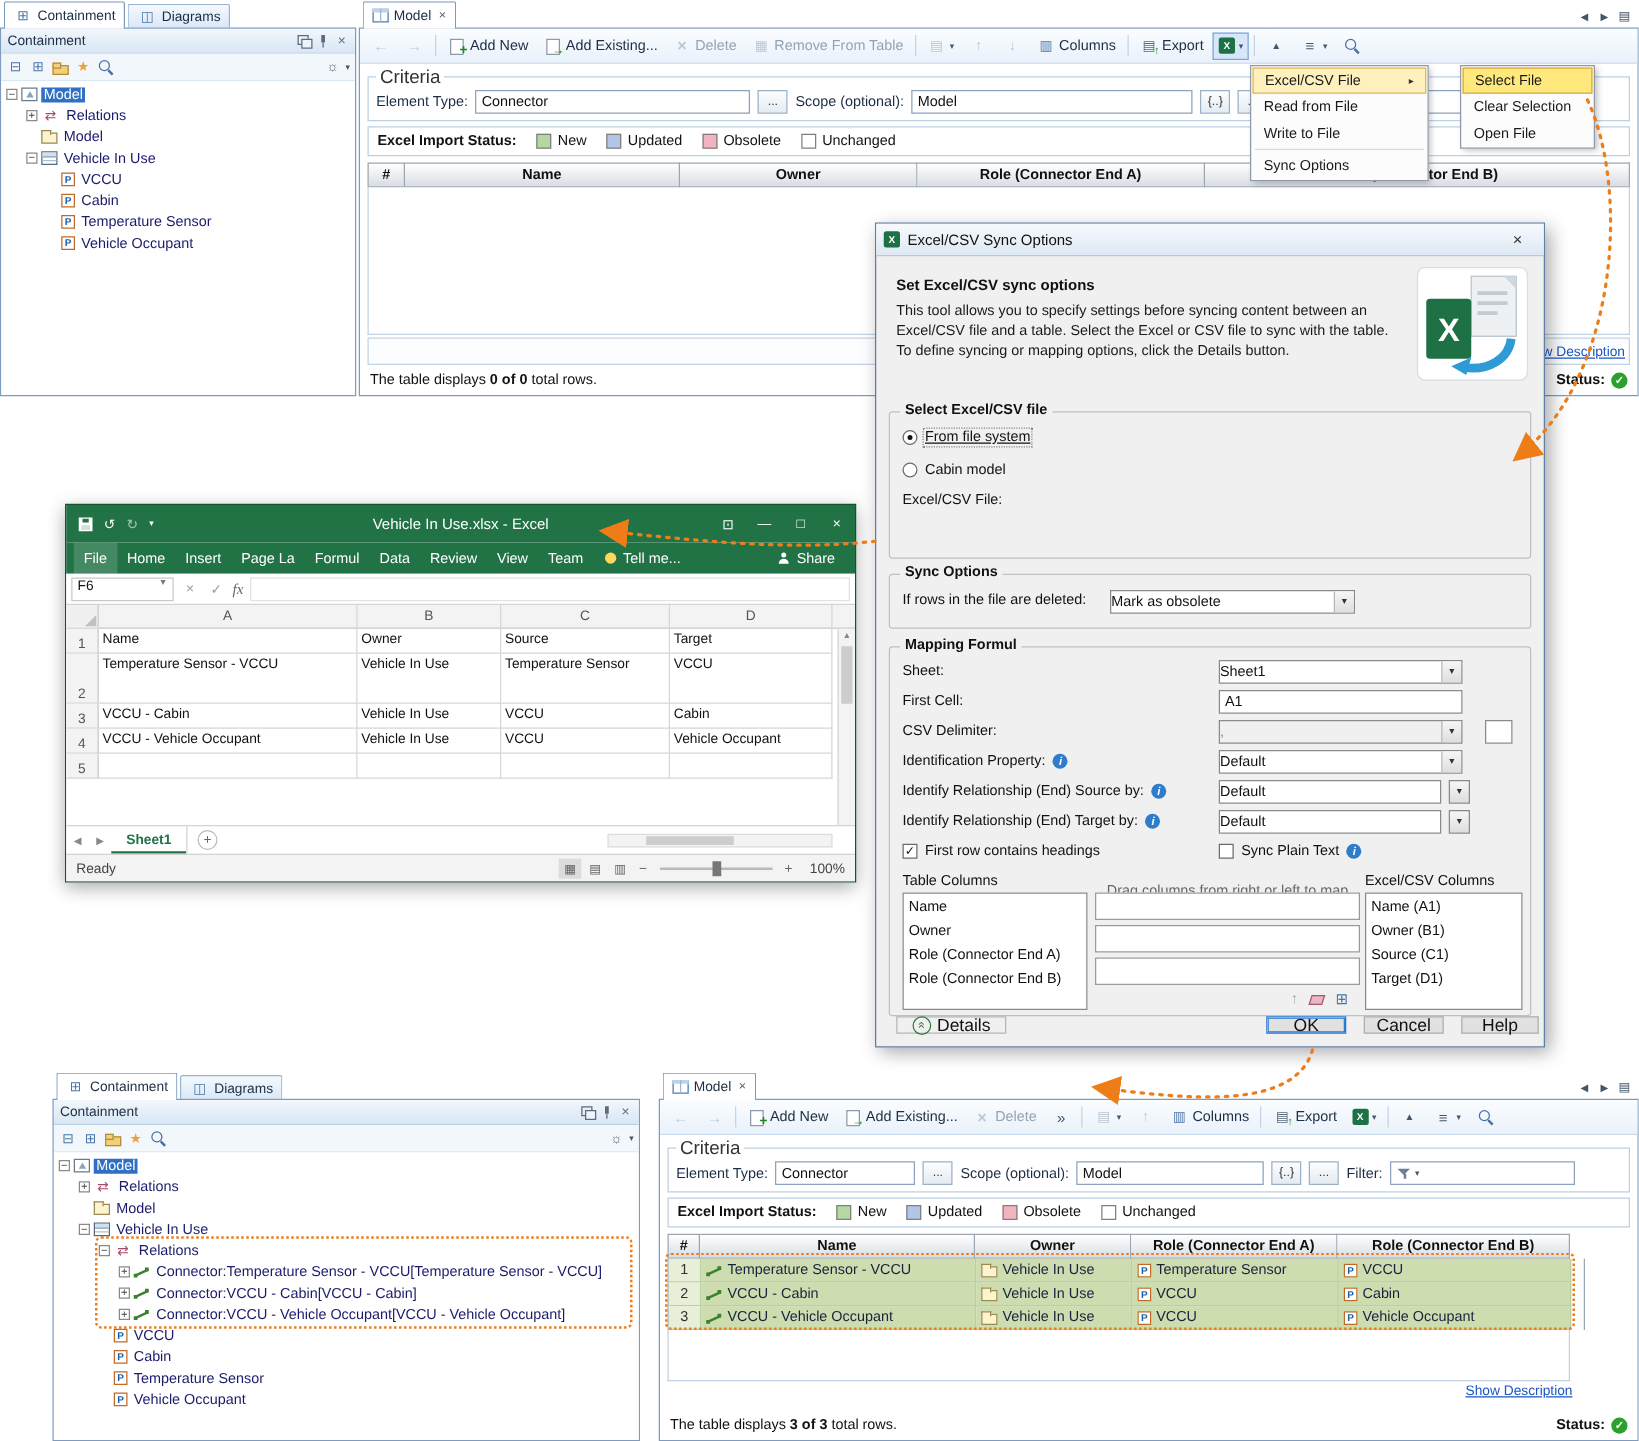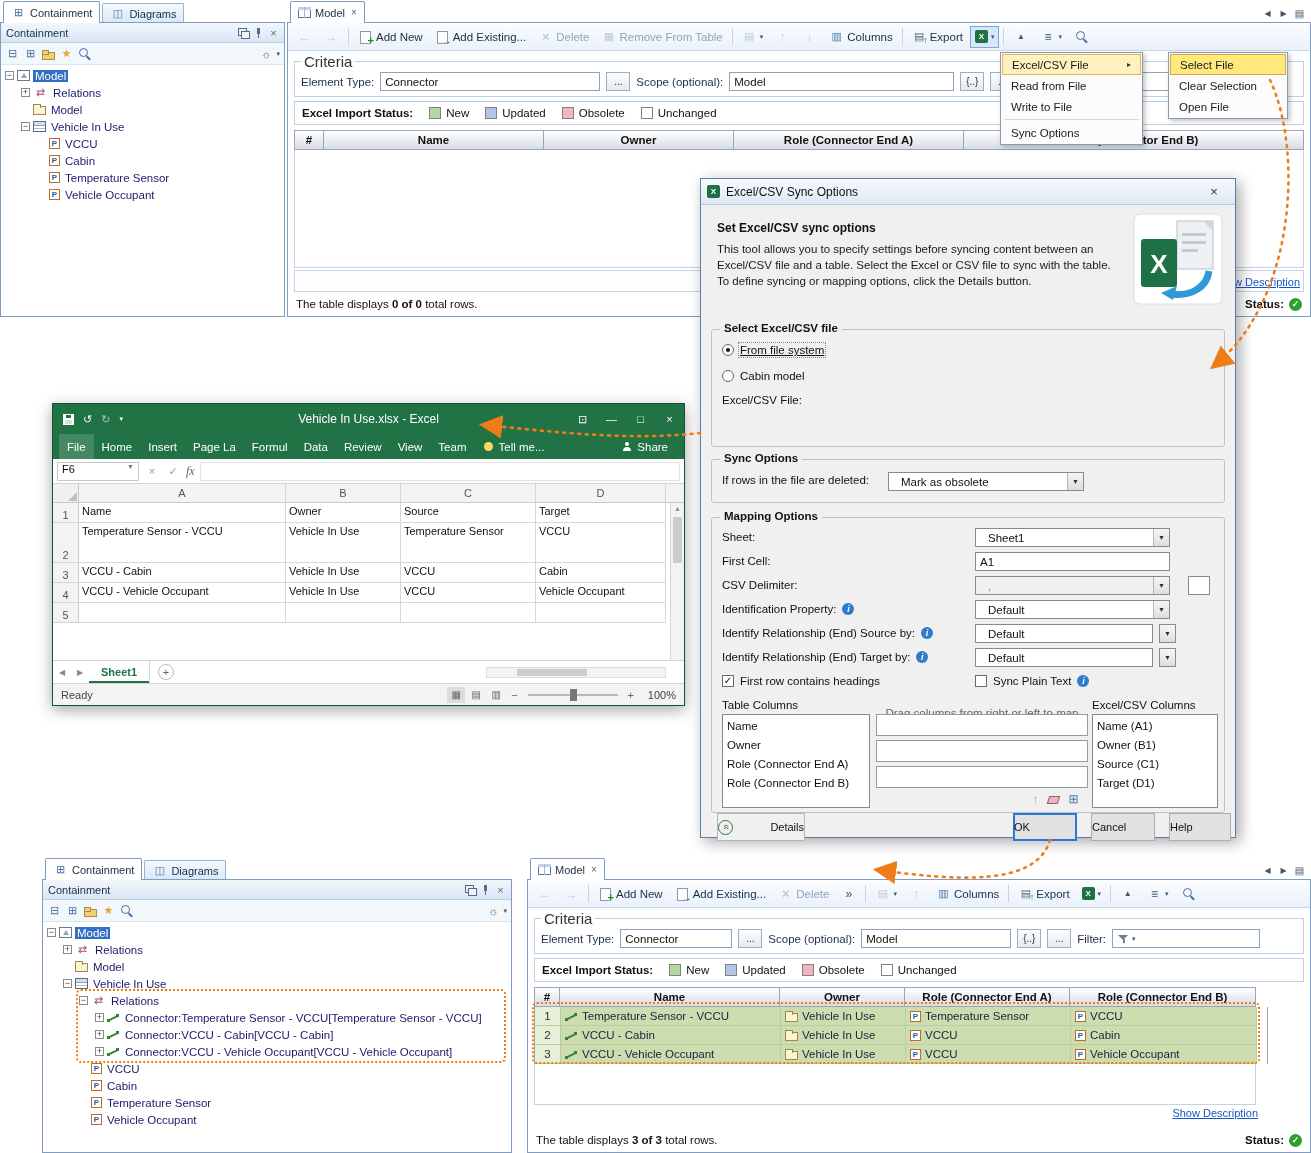"Select File" div.menu { width: 120px -> 108px }
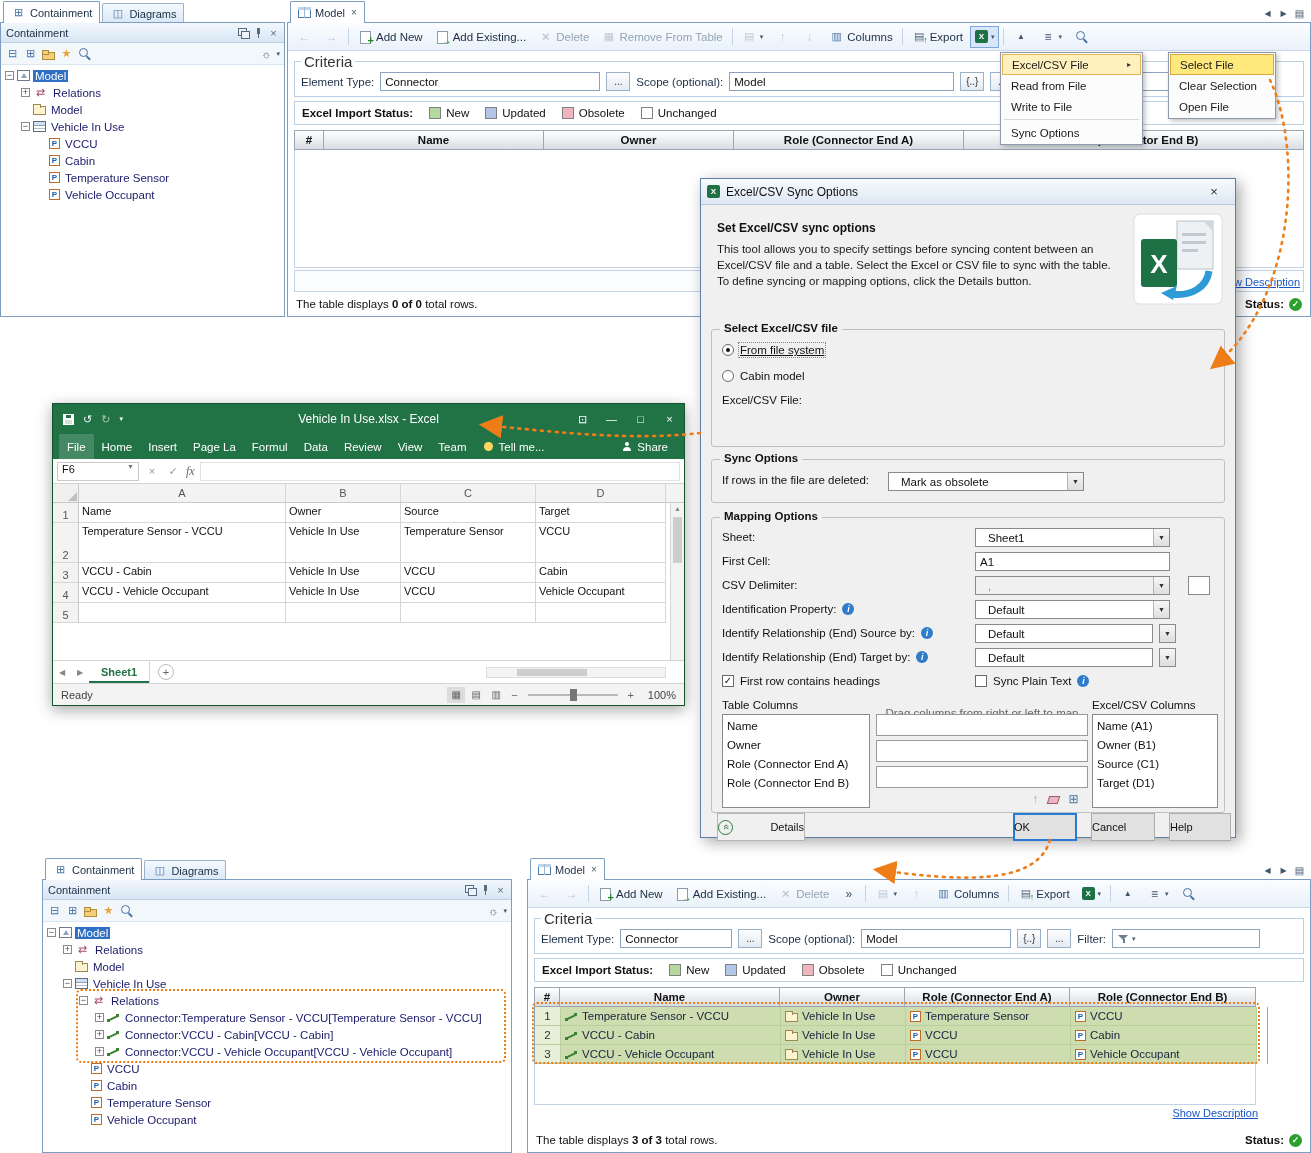"Mark as obsolete" .combo { padding-left: 12px -> 0 }
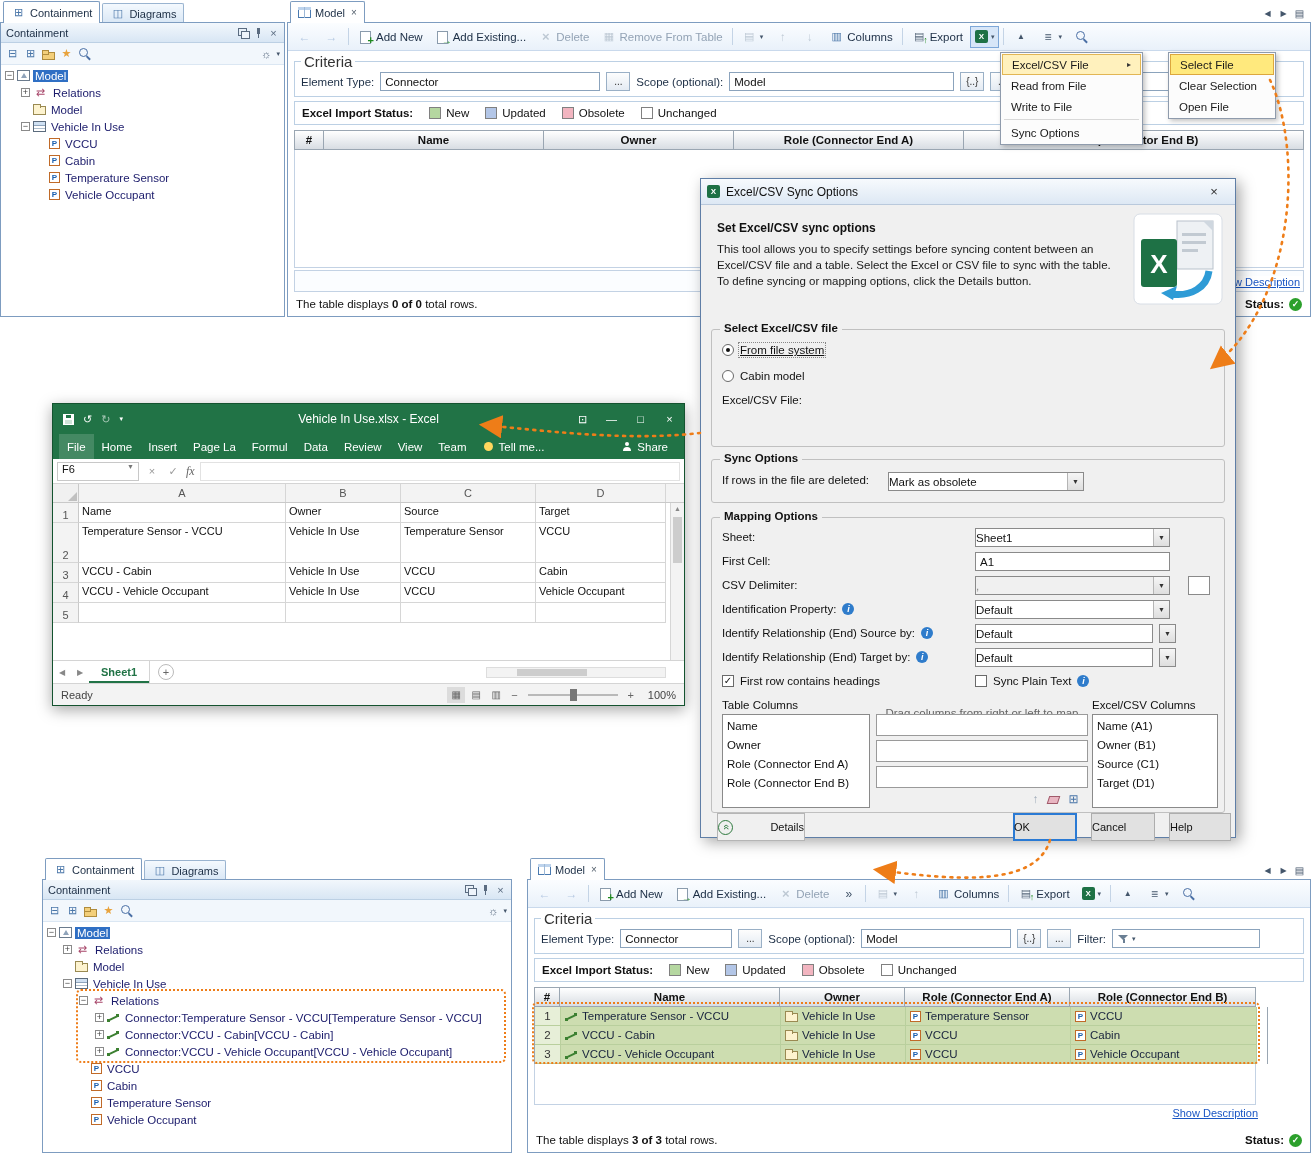"Mapping Options" span.glabel { text: Options -> Formul }
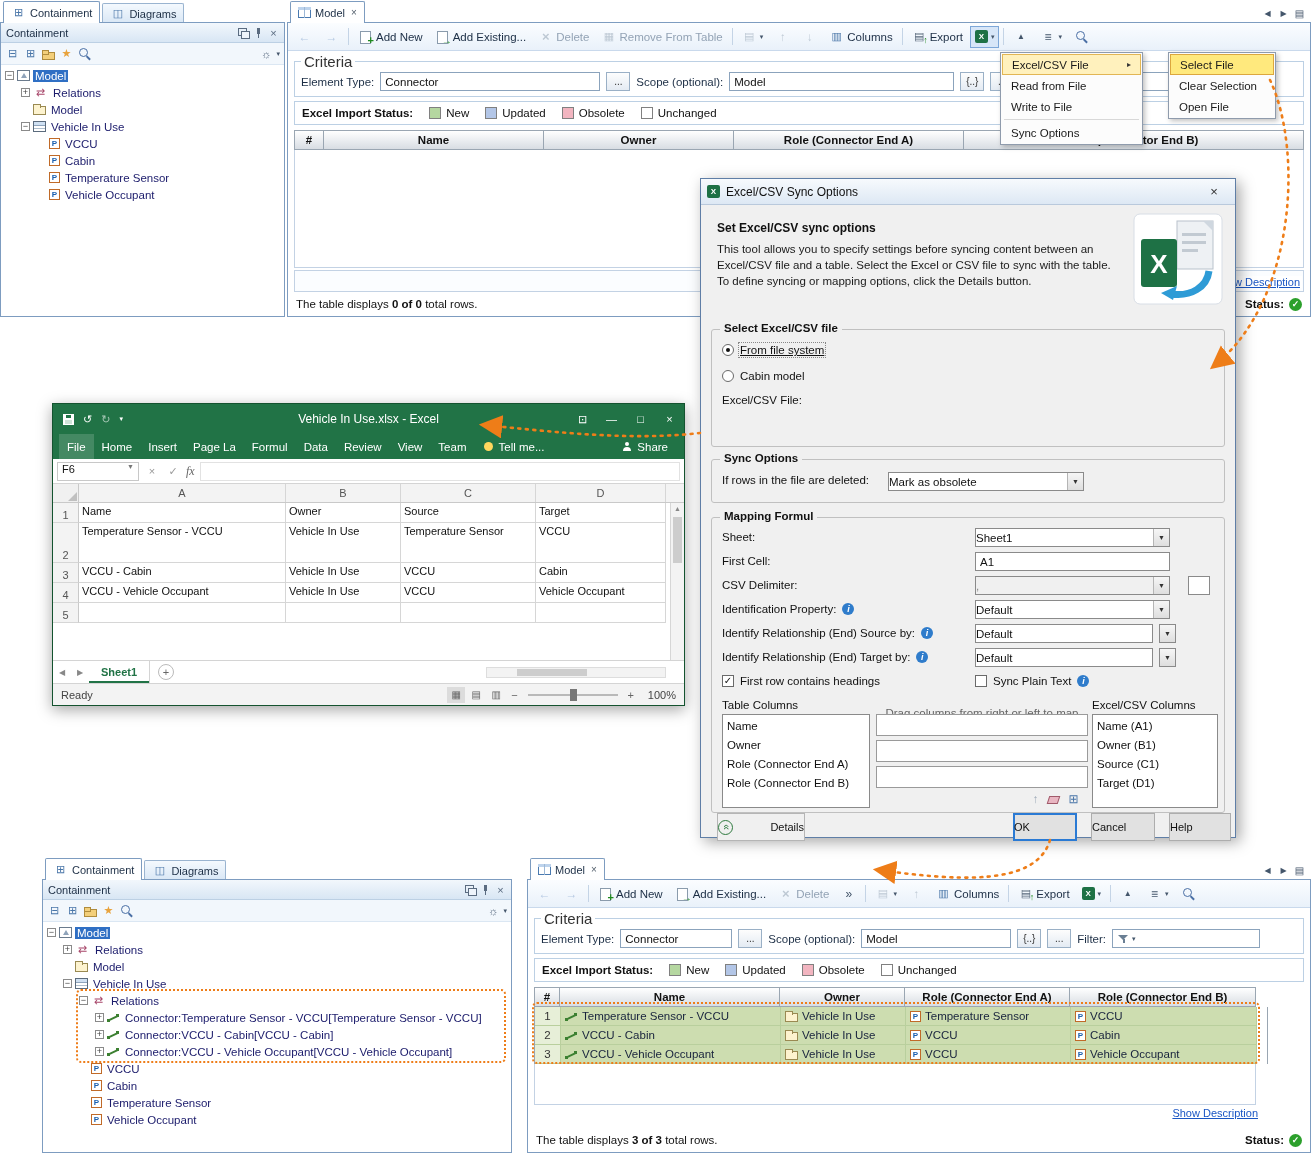"Details" .btn { font-size: 11px -> 14px; height: 28px -> 14px; justify-content: space-between -> center }
